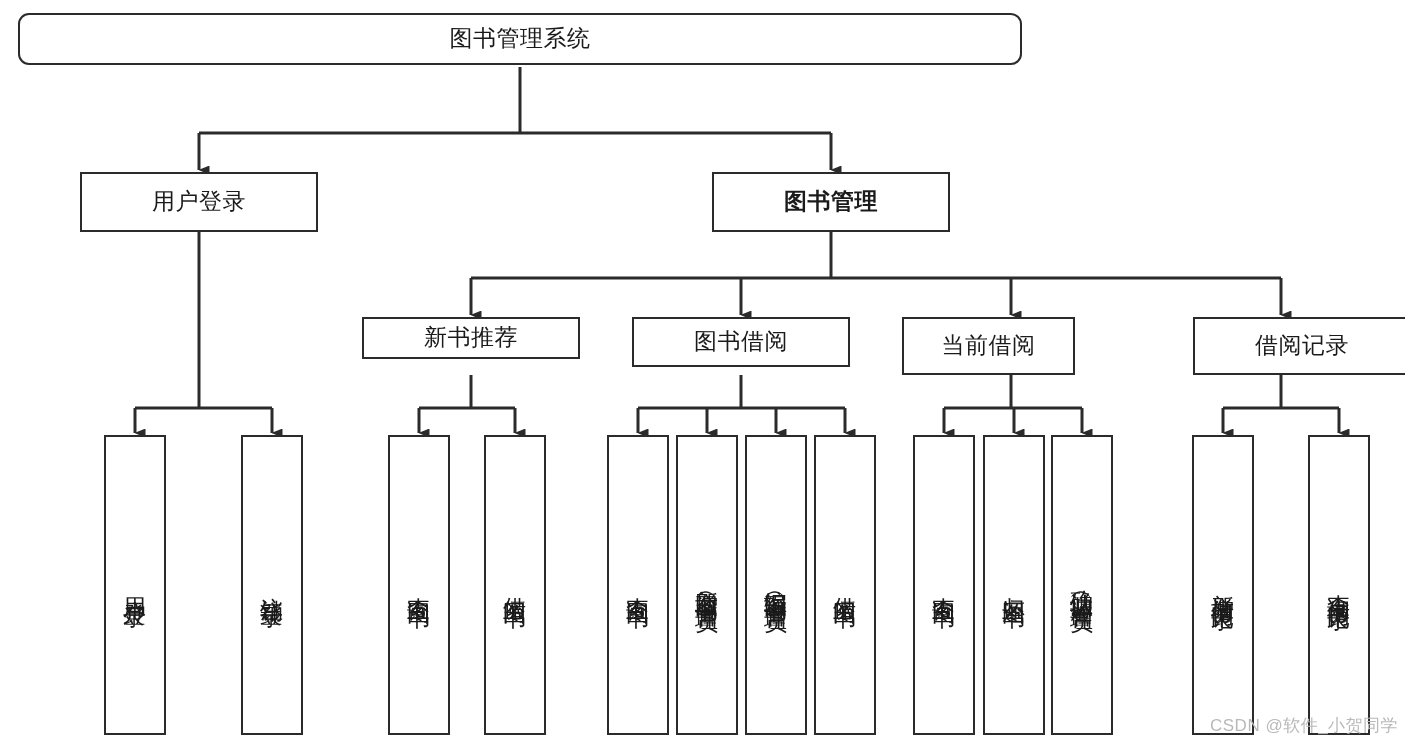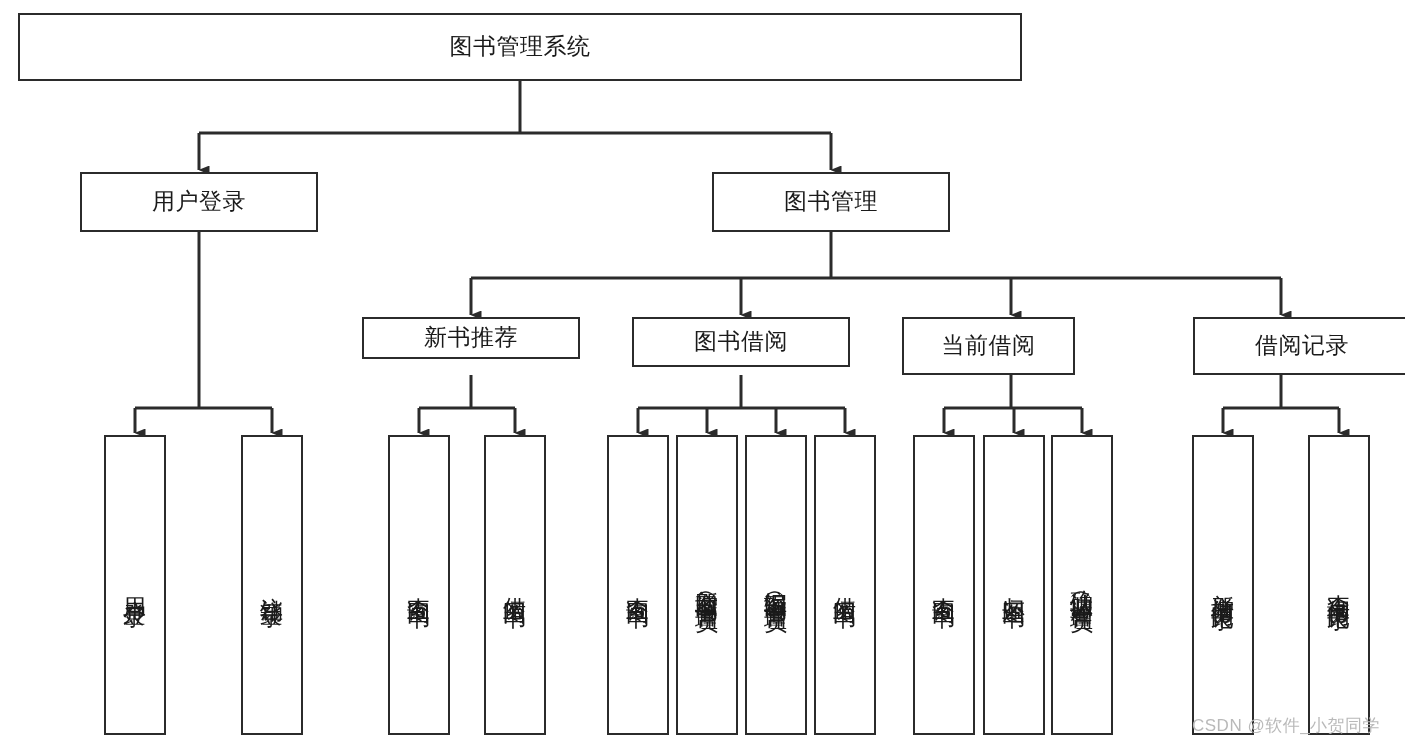"图书管理系统" div.node-box { border-radius: none -> 11px; height: 68px -> 52px }
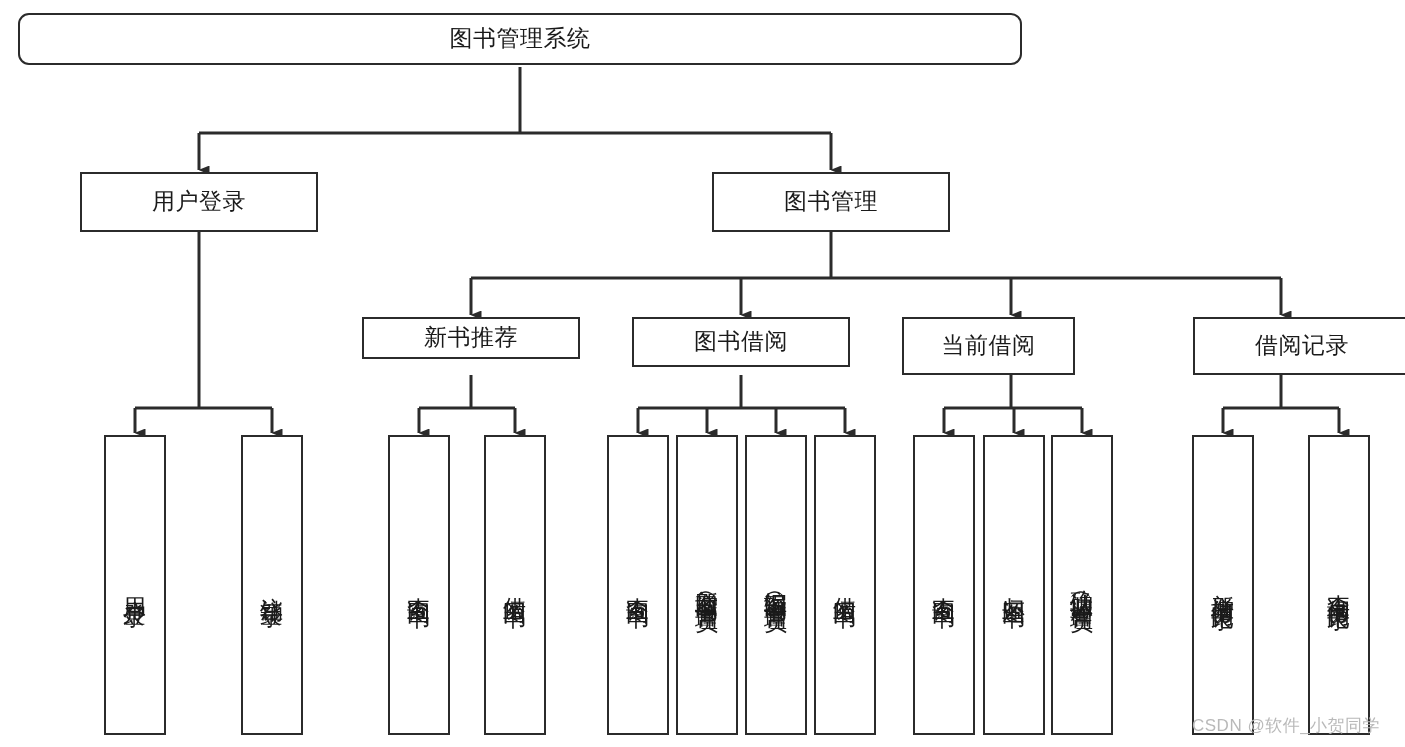"图书管理" div.node-box { font-weight: none -> bold }
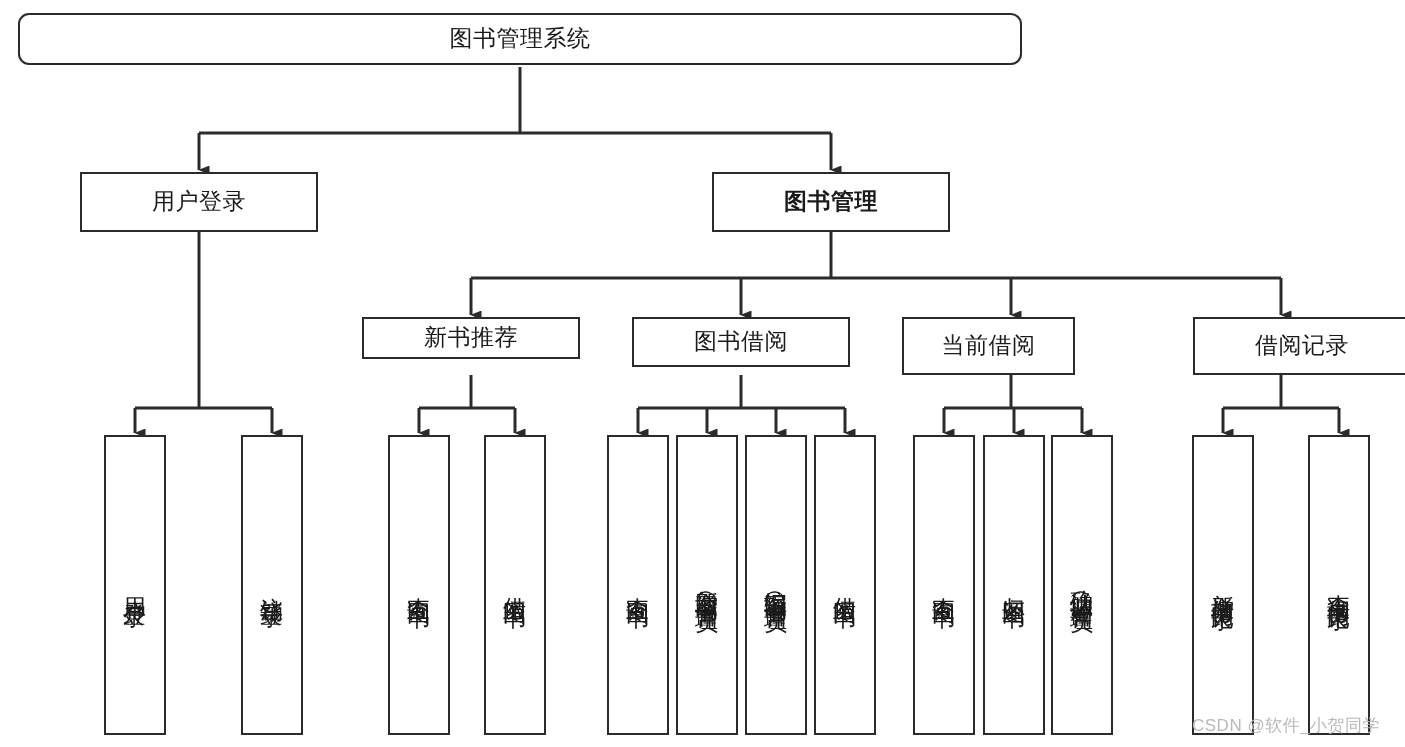"CSDN @软件_小贺同学" .watermark { padding-left: none -> 18px }
